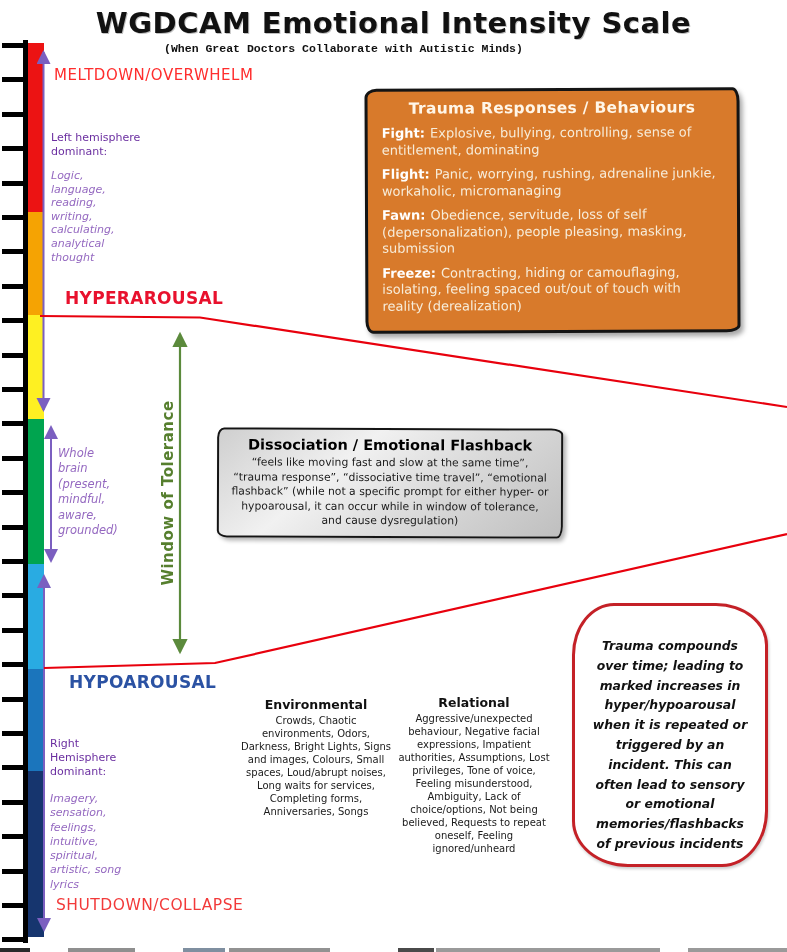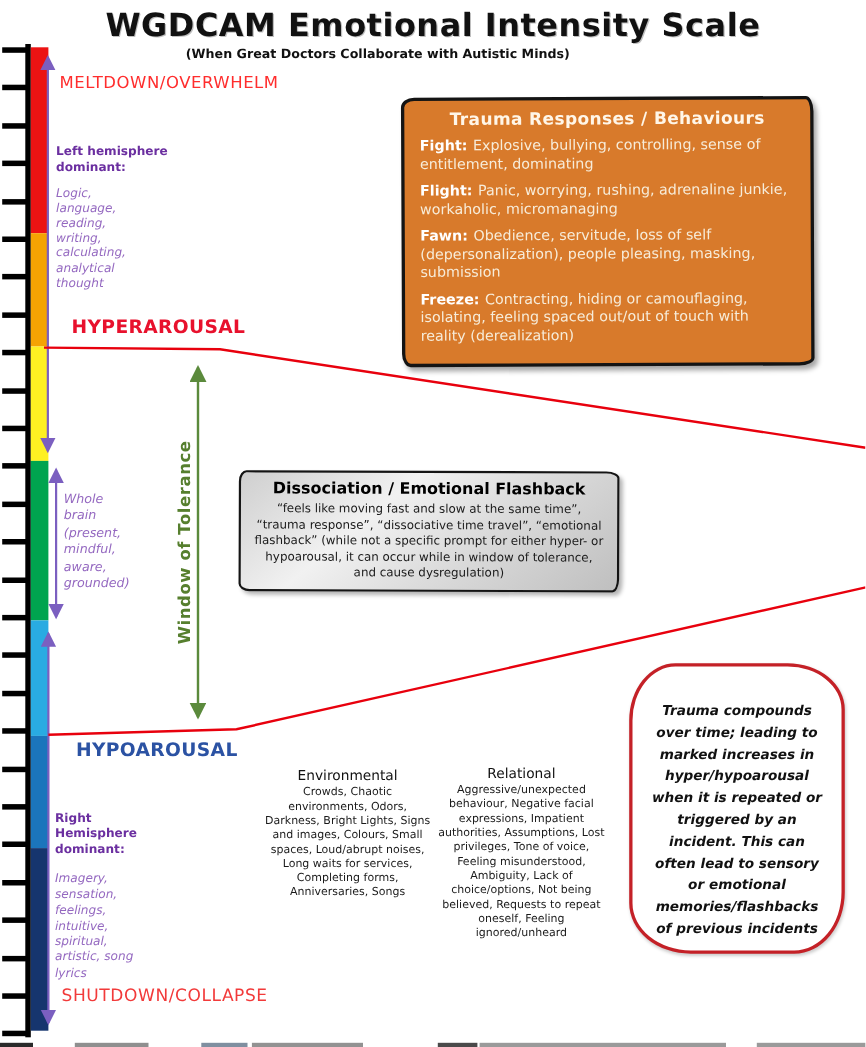"(When Great Doctors Collaborate with" .subtitle { font-family: none -> Liberation Mono, monospace }
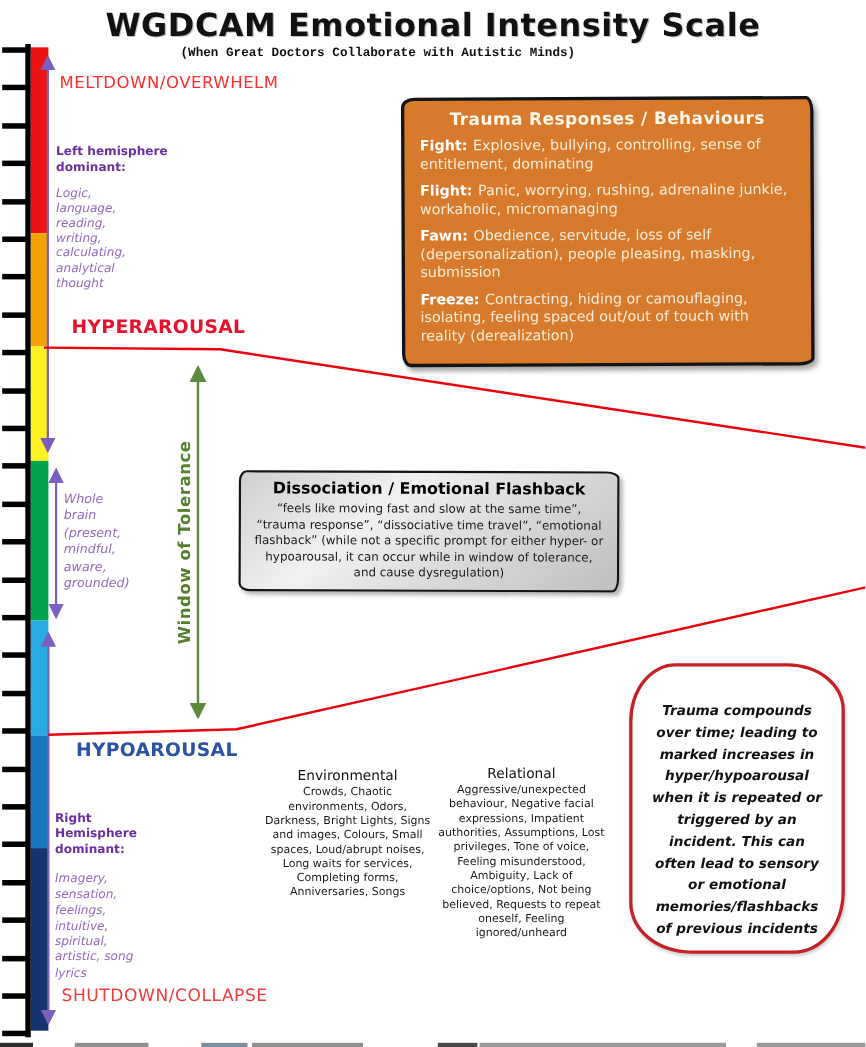"Left hemisphere" .purple-head { font-weight: bold -> normal }
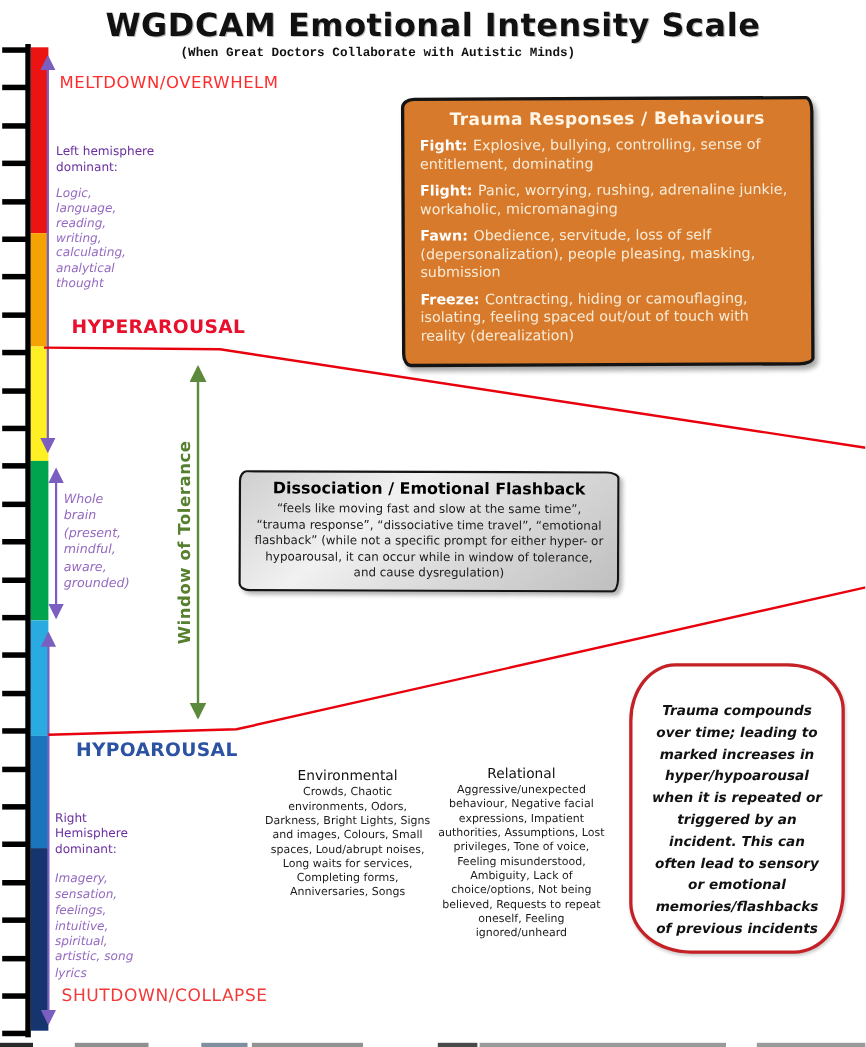"Environmental" .col-head { font-weight: normal -> bold }
